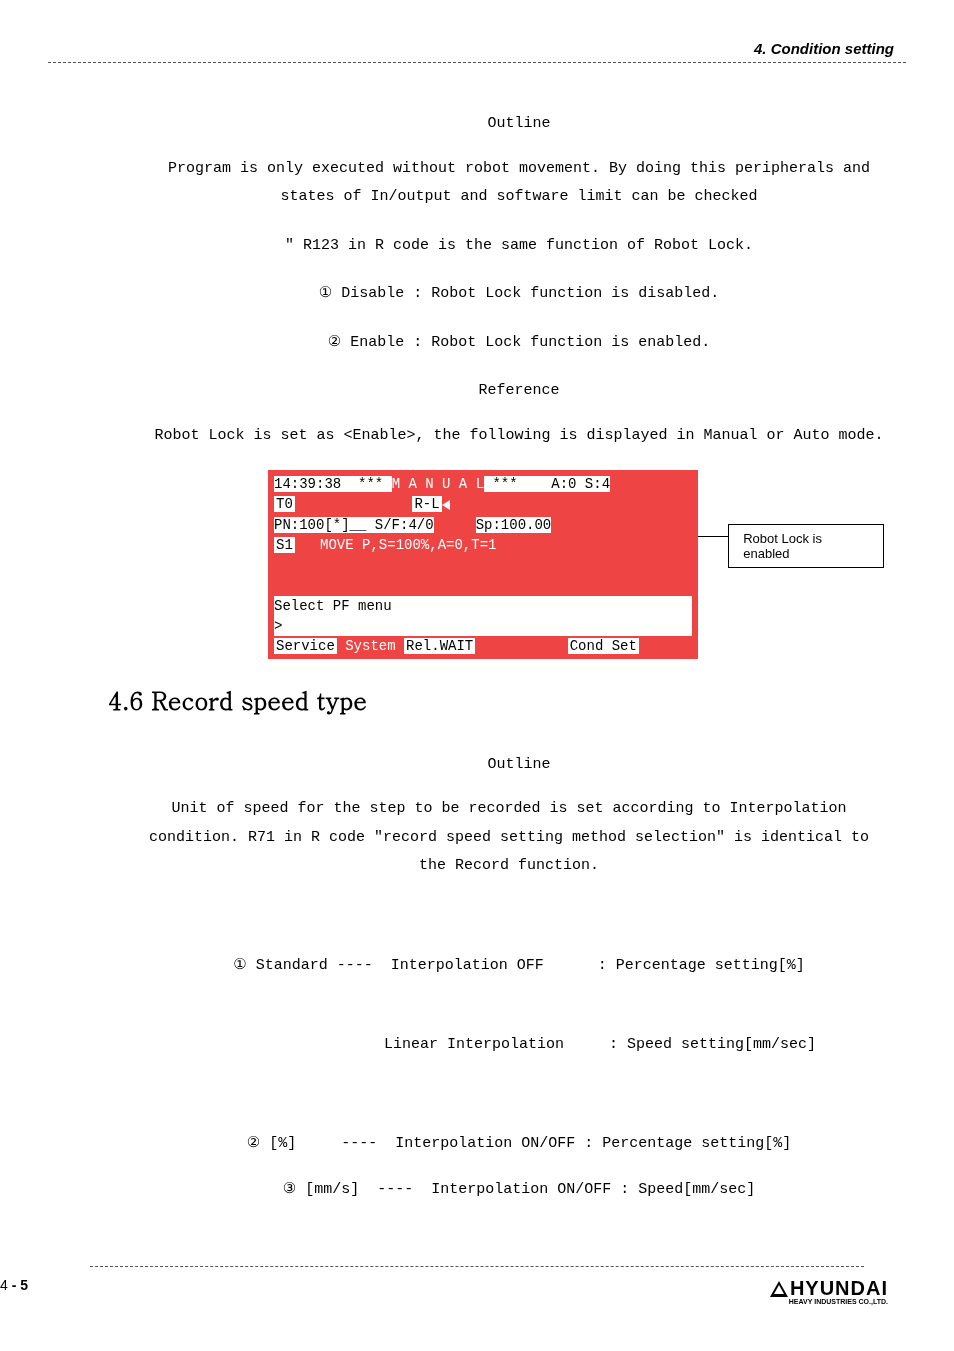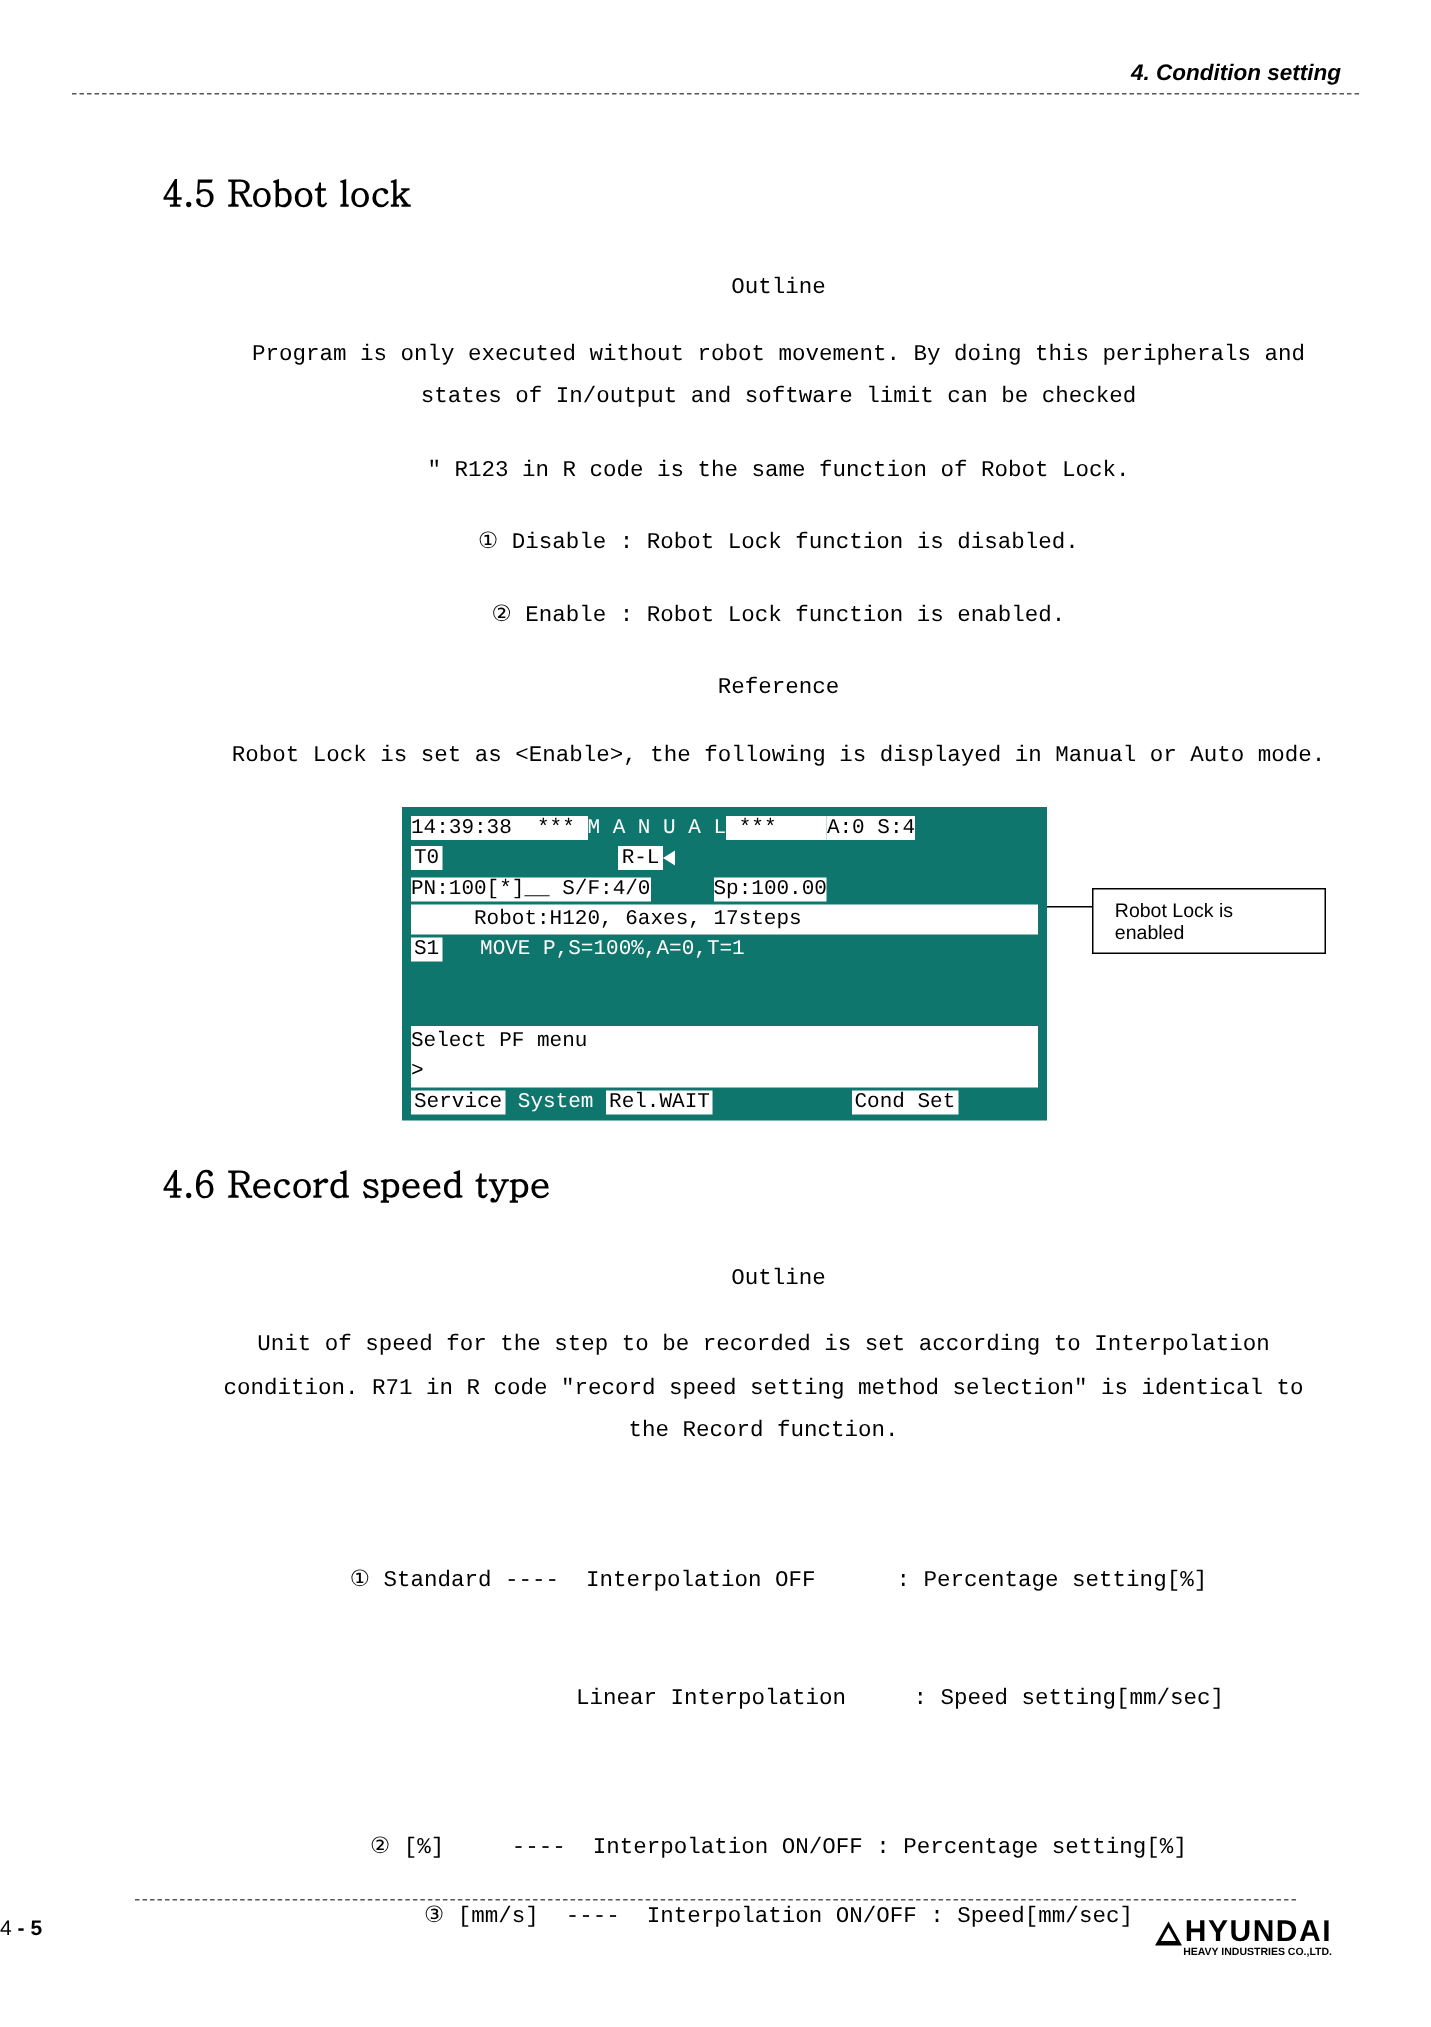"4.5 Robot lock" div.section-title { html: <div>4.5 Robot lock</div> -> none }
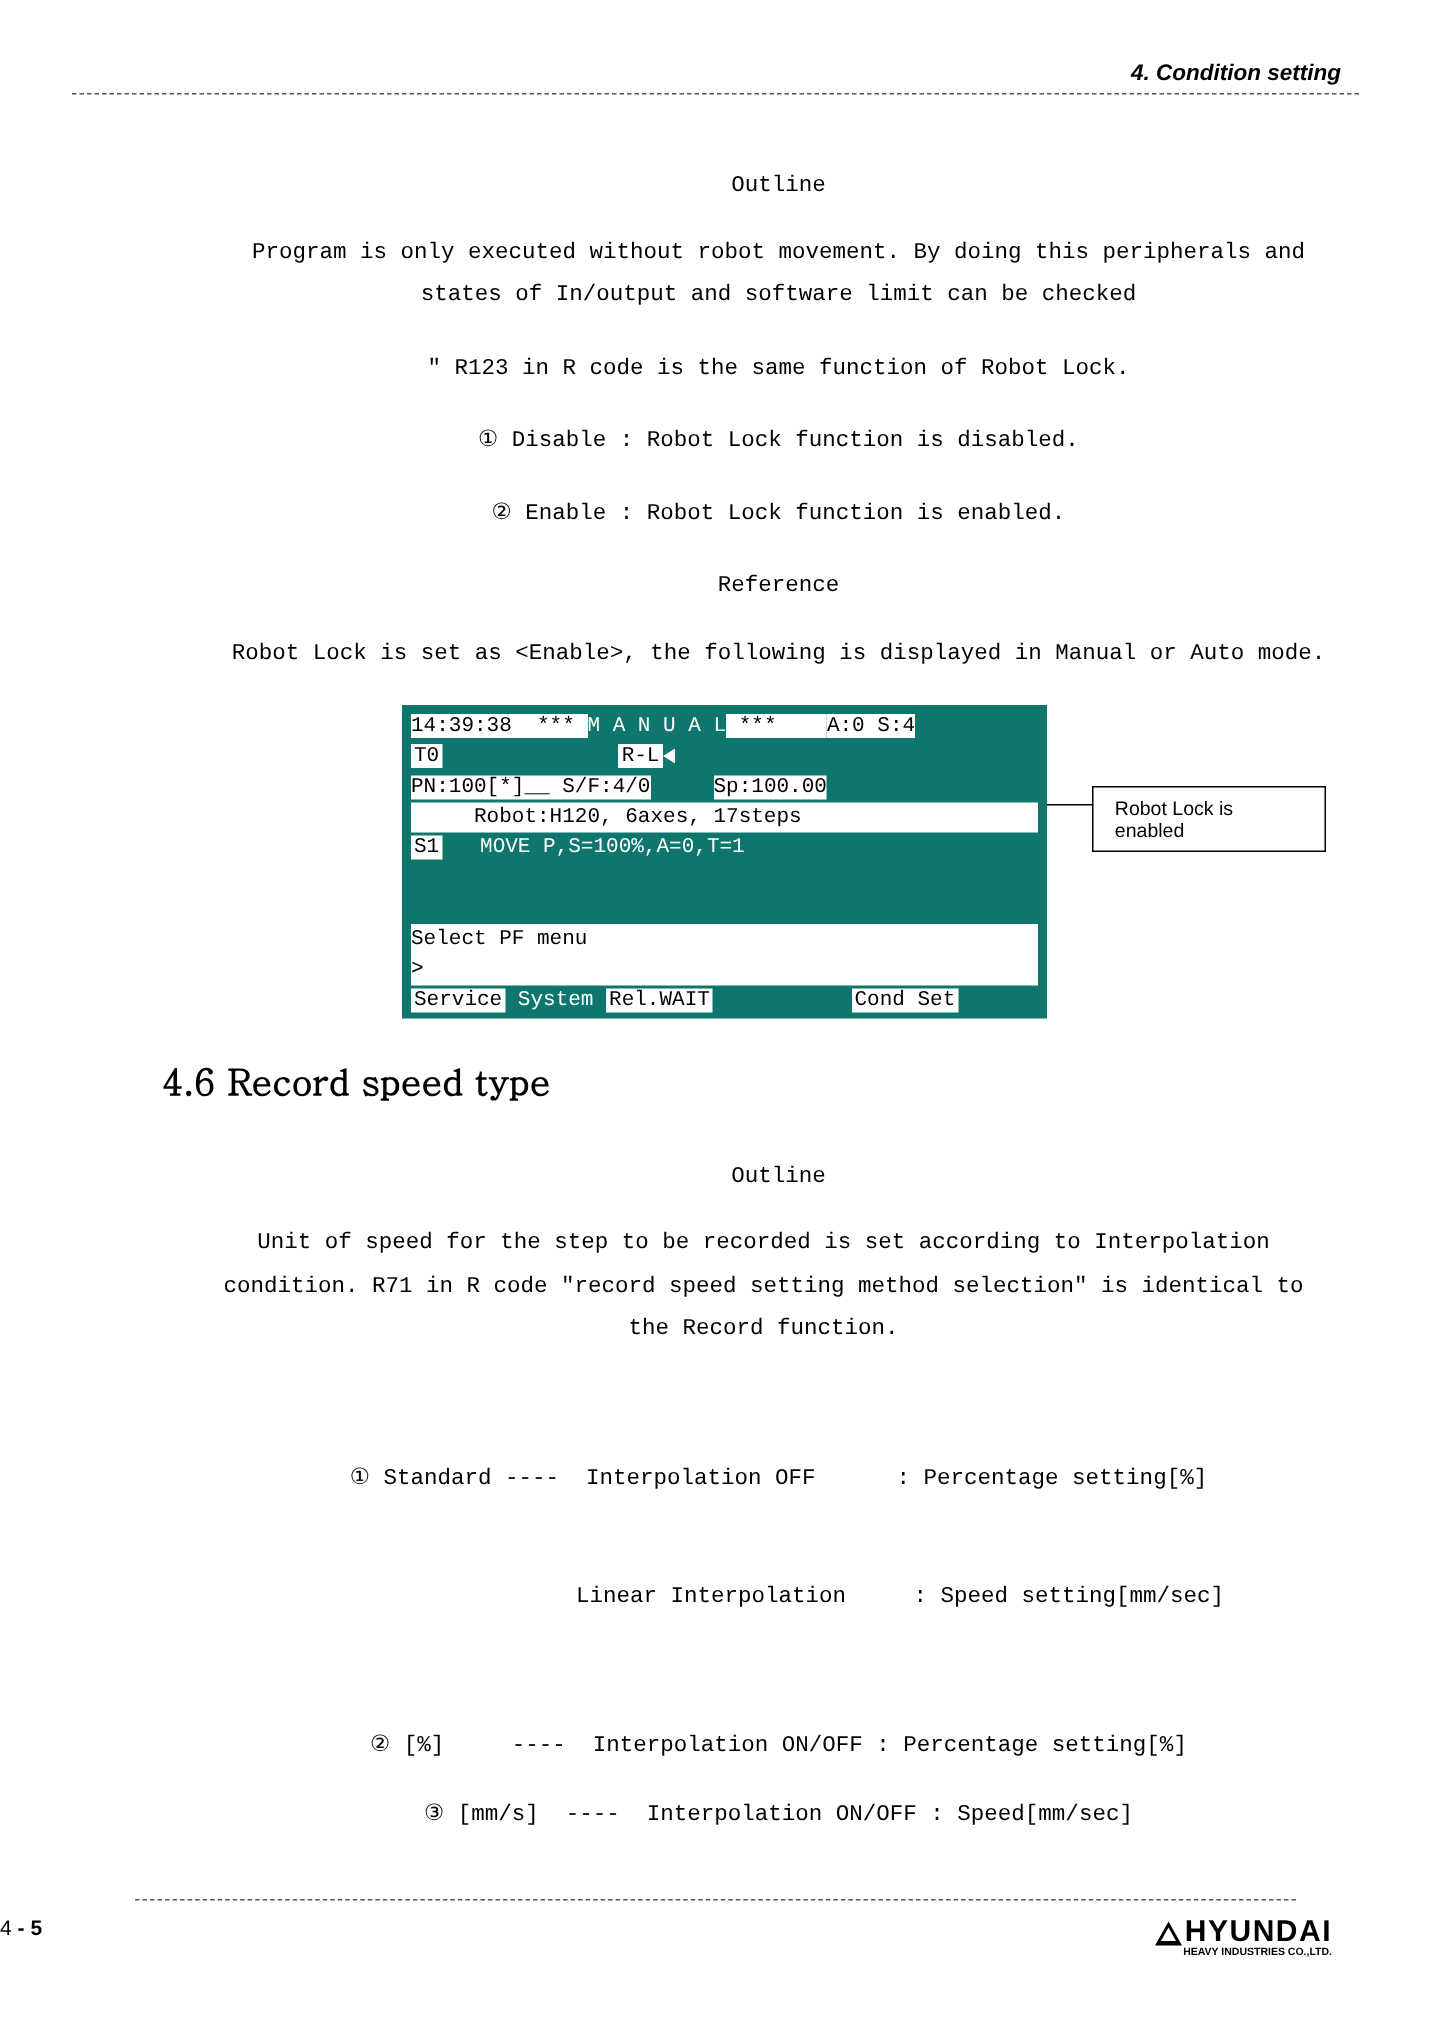"14:39:38 *** M A N" .console { background: #0f766e -> #ef4444 }
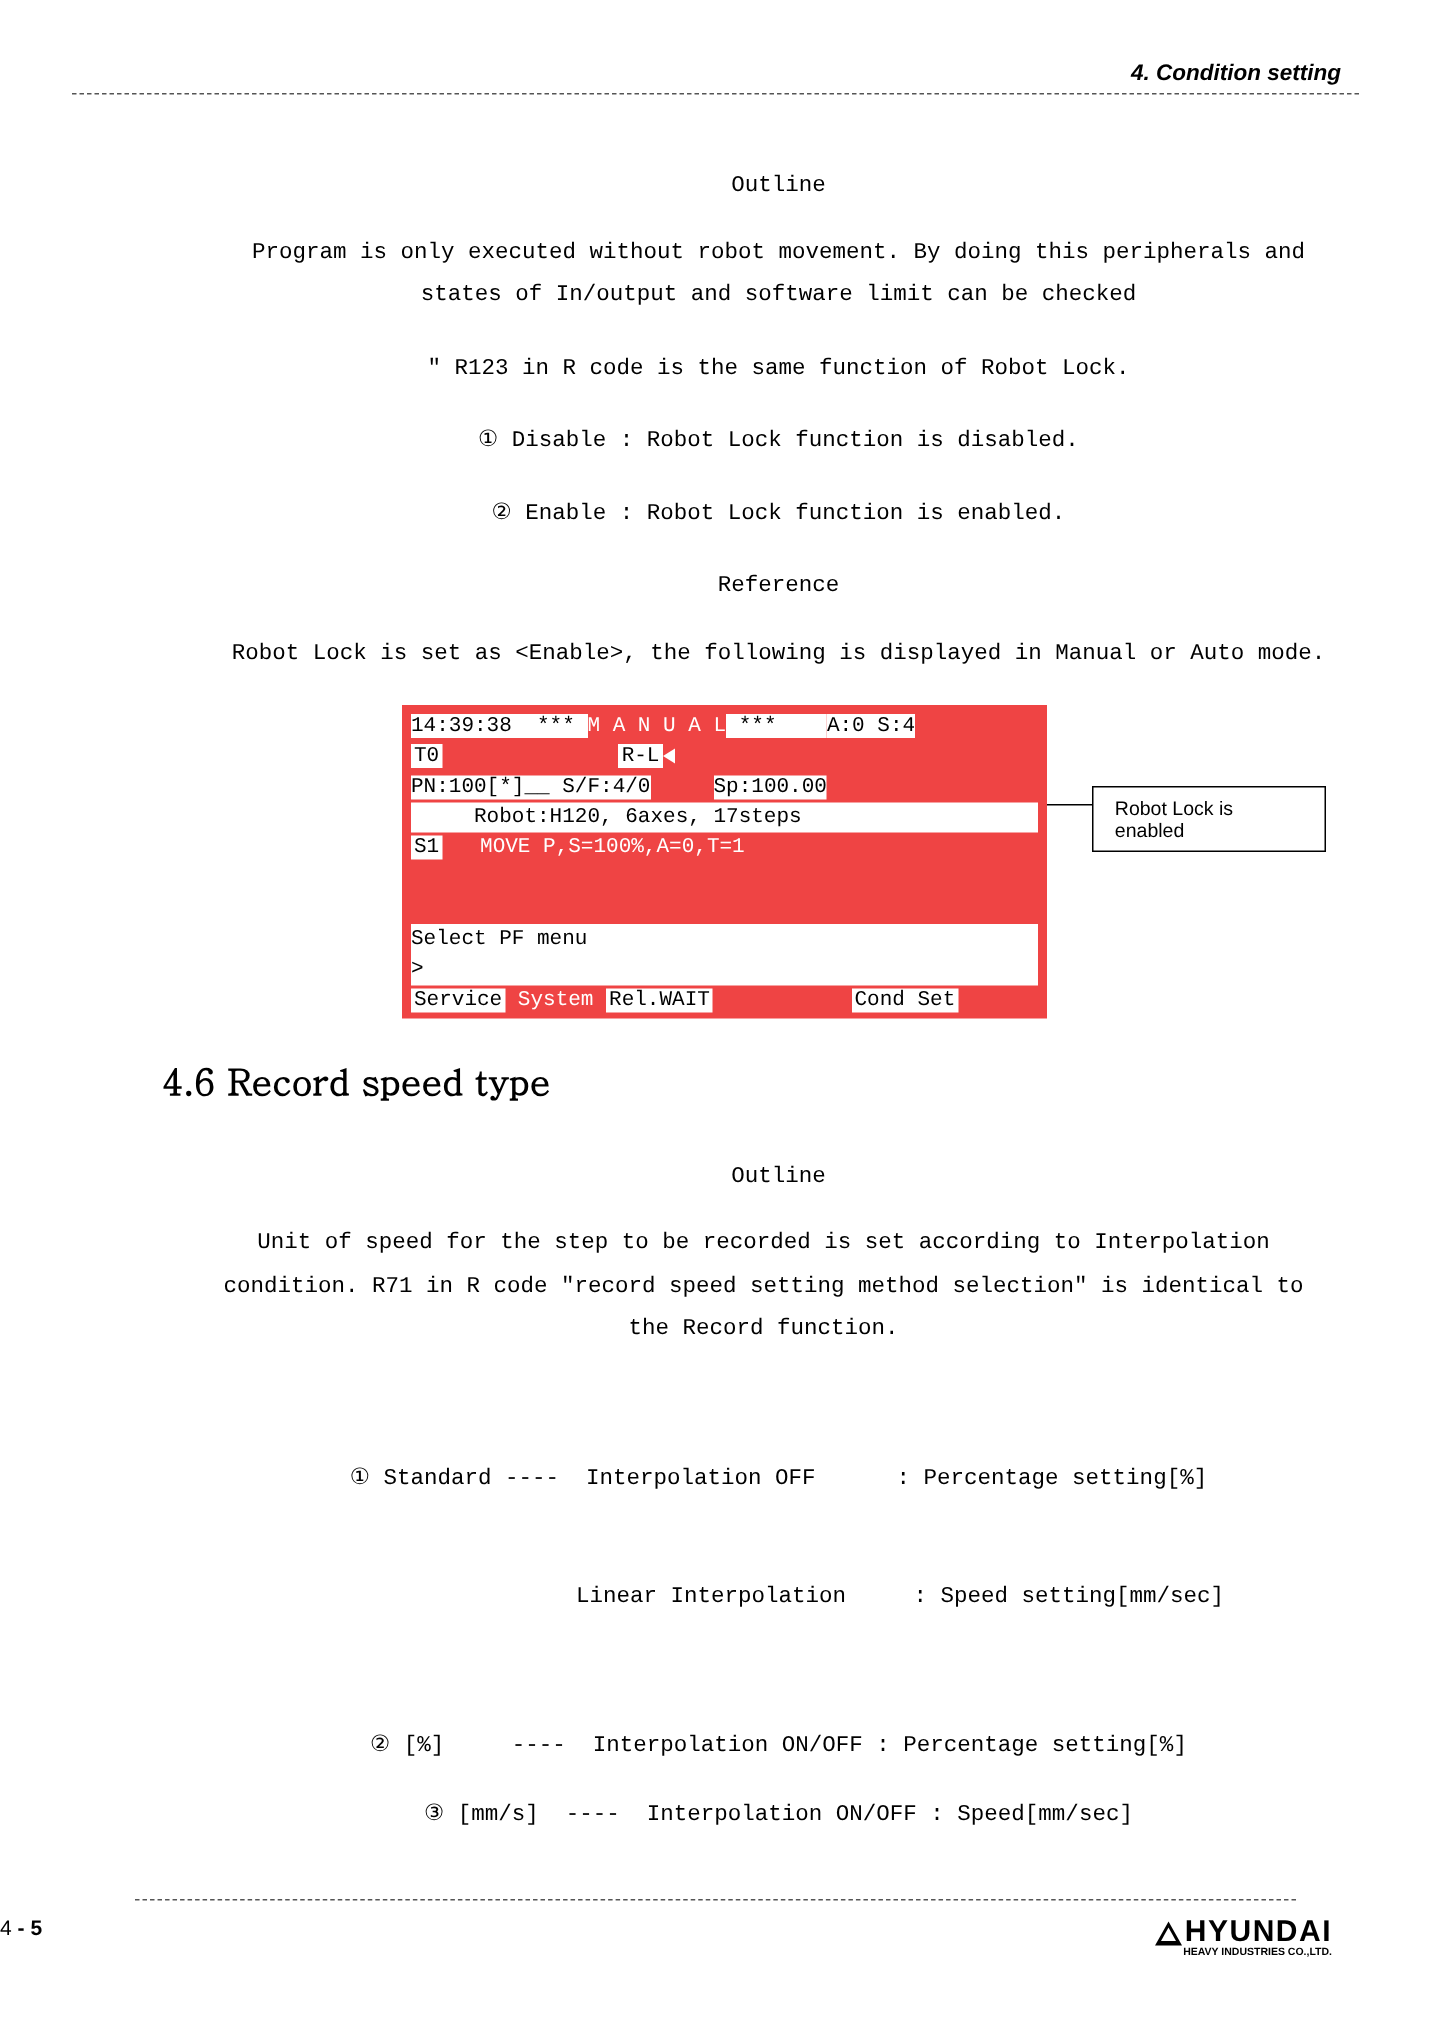"Robot:H120, 6axes, 17steps" div.console-row { html: <div> Robot:H120, 6axes, 17steps</div> -> none }
